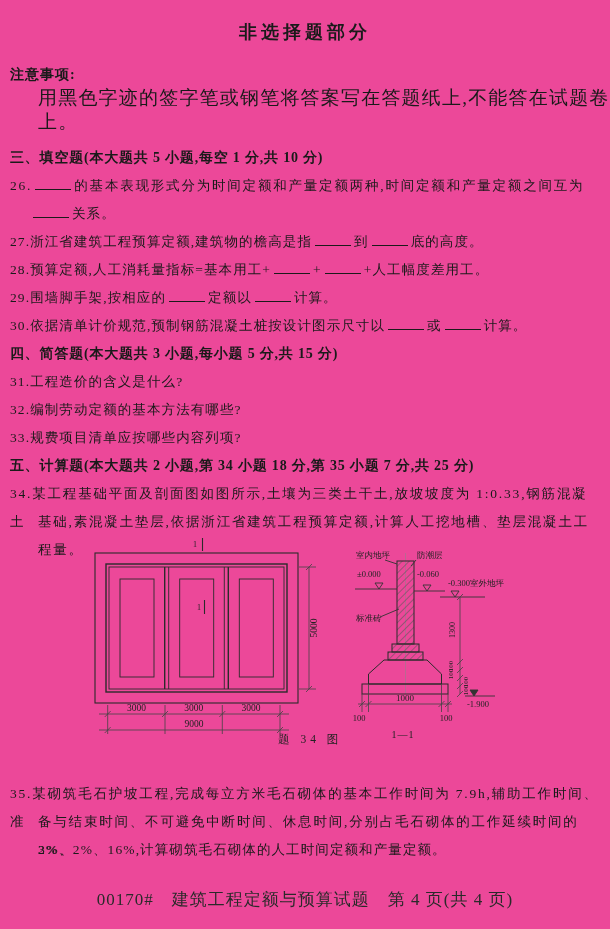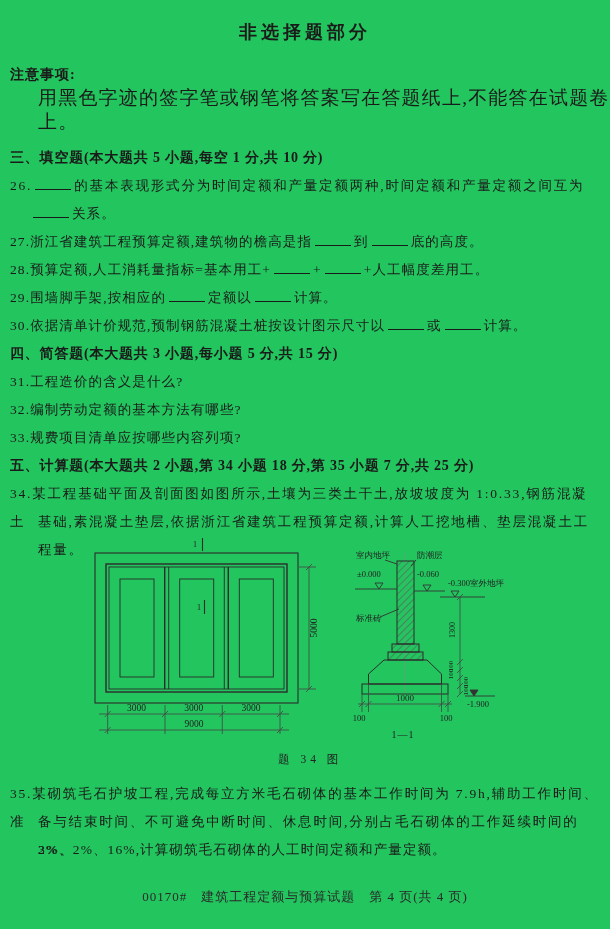"非选择题部分" .page { background: #22c55e -> #ec4899 }
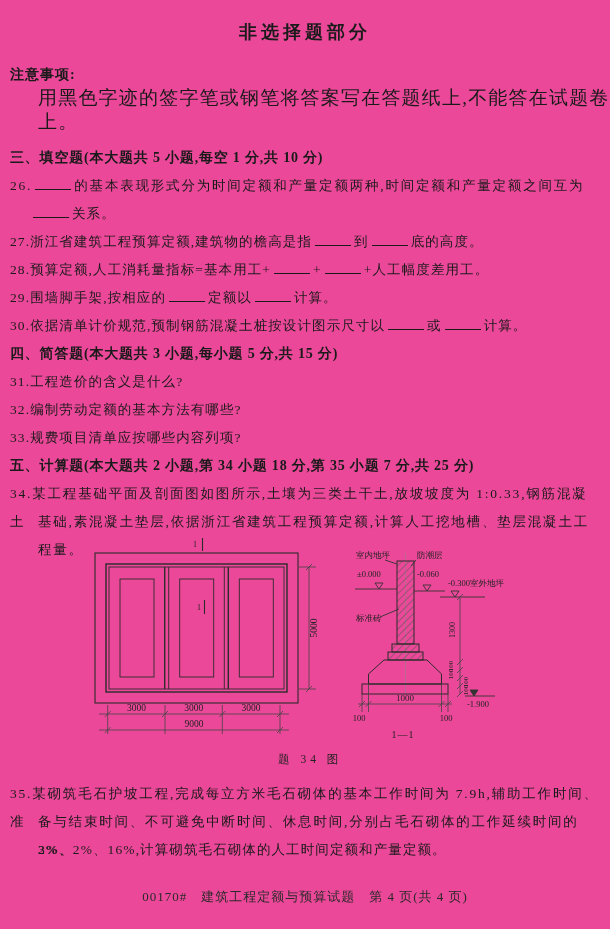"题 34 图" .fig-caption { top: 214px -> 194px }
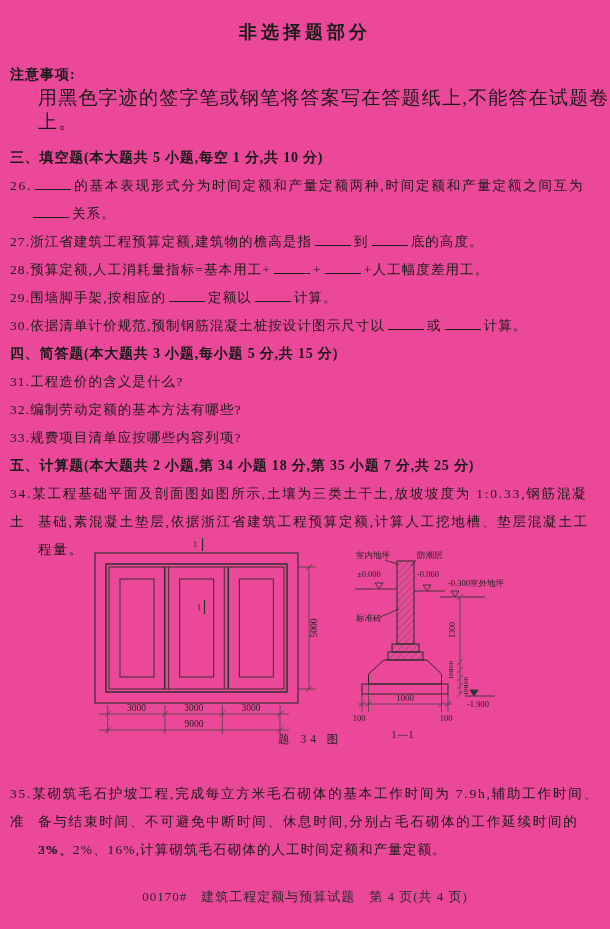"00170# 建筑工程定额与预算试题 第 4 页(共" .footer { font-size: 13px -> 17px }
